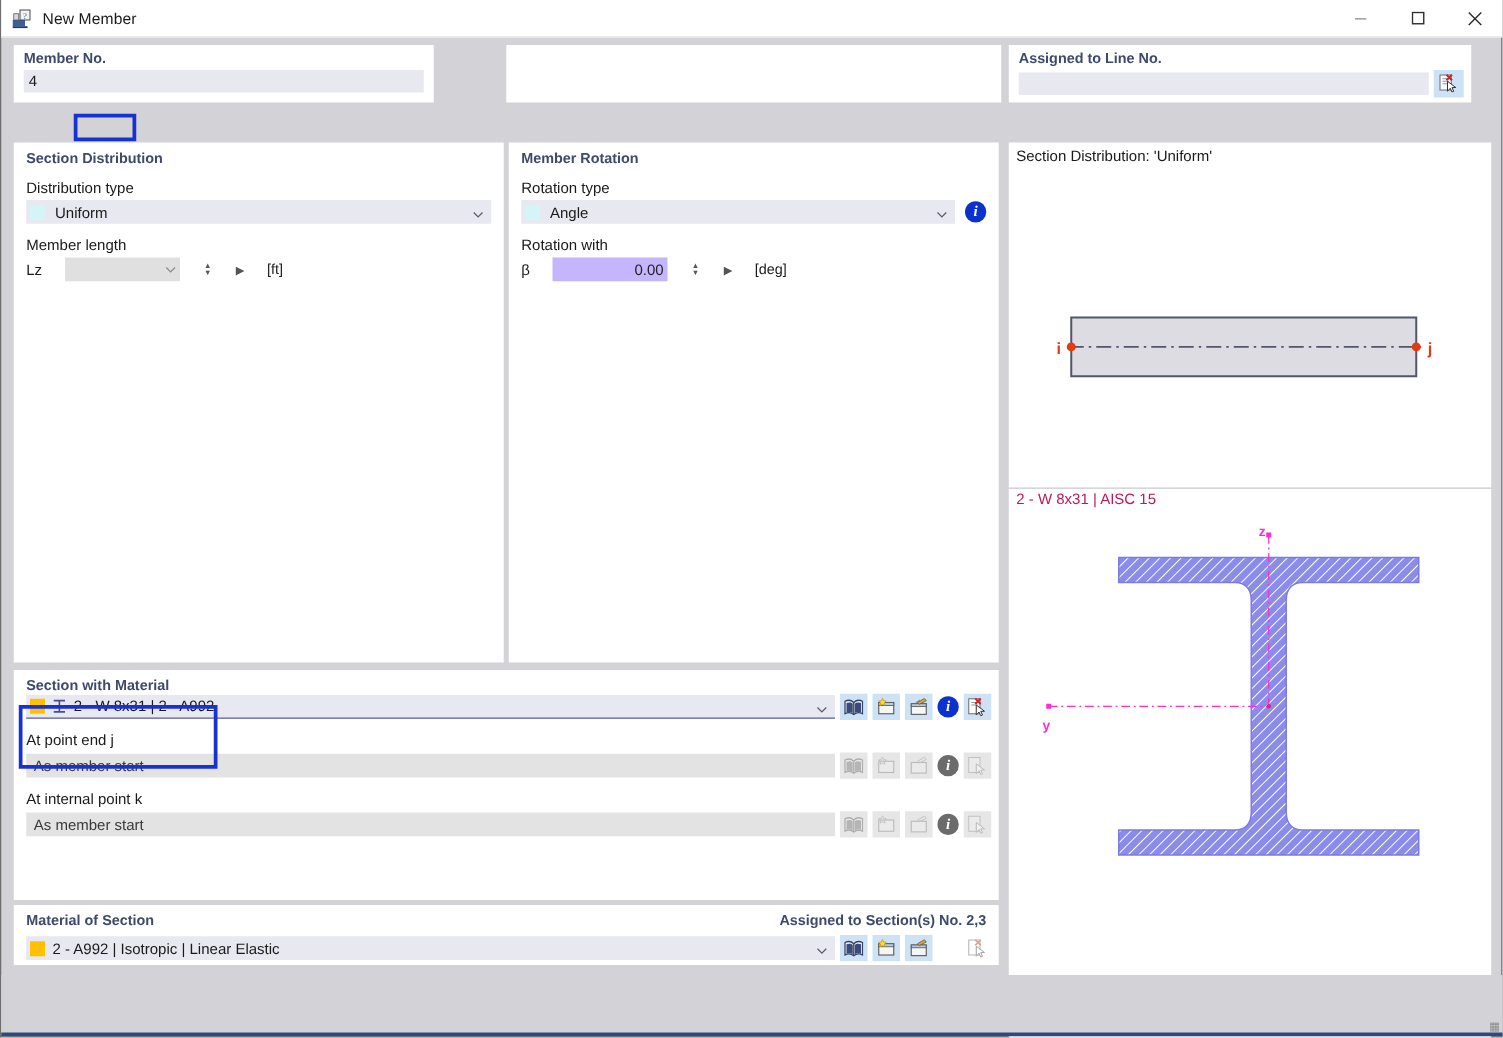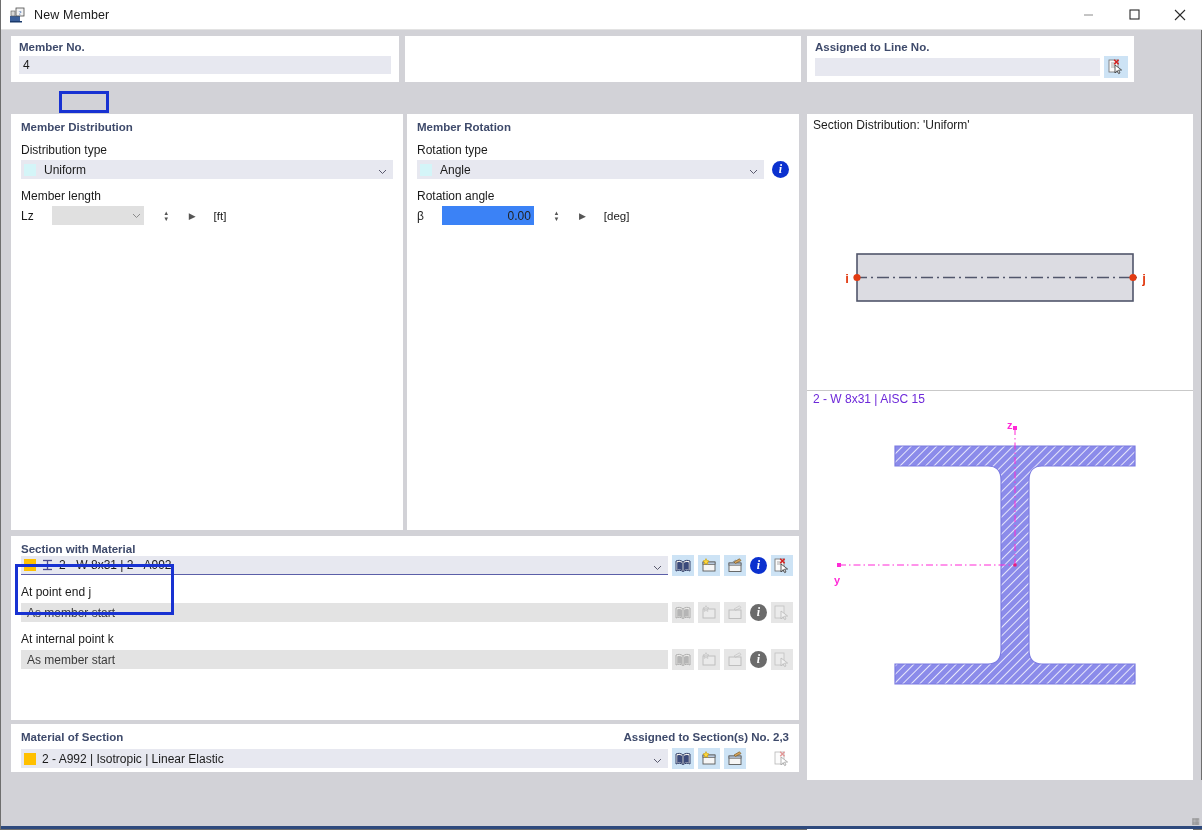"Member No." #panel-memberno { width: 388px -> 336px }
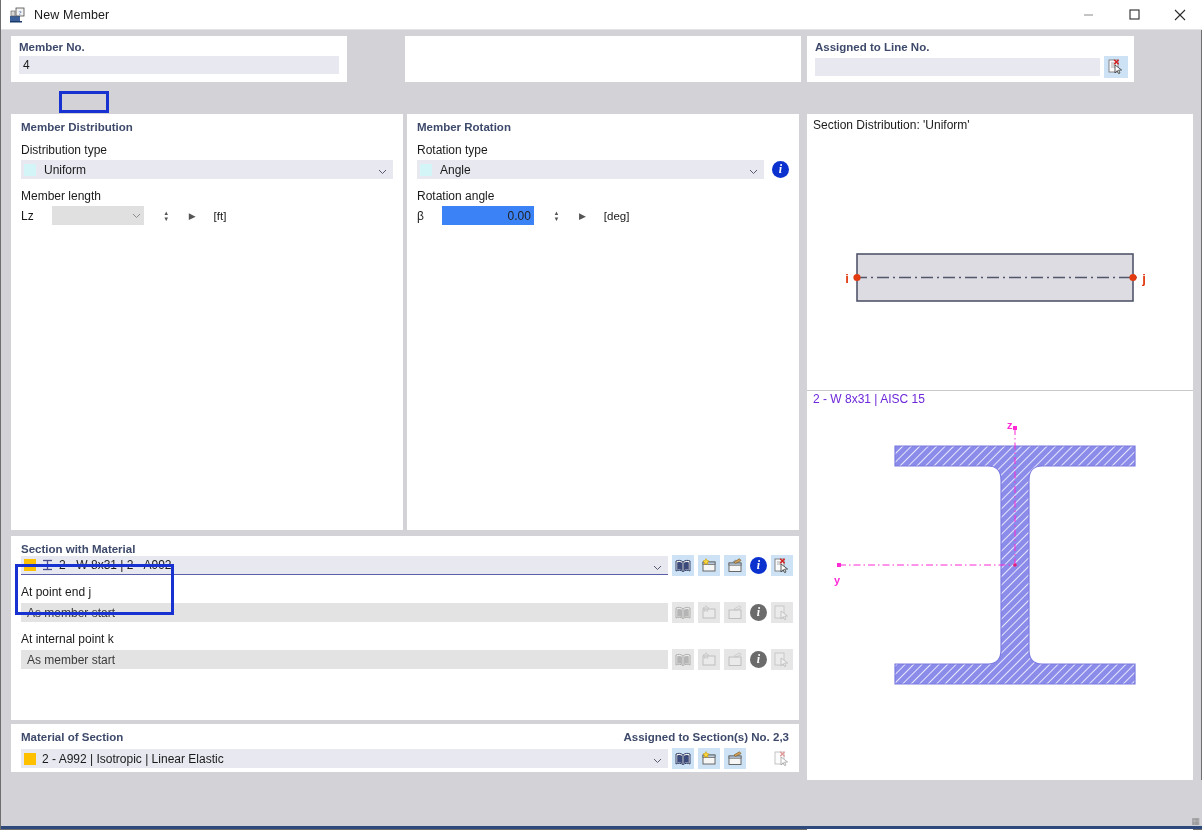"Assigned to Line No." #panel-line { width: 327px -> 370px }
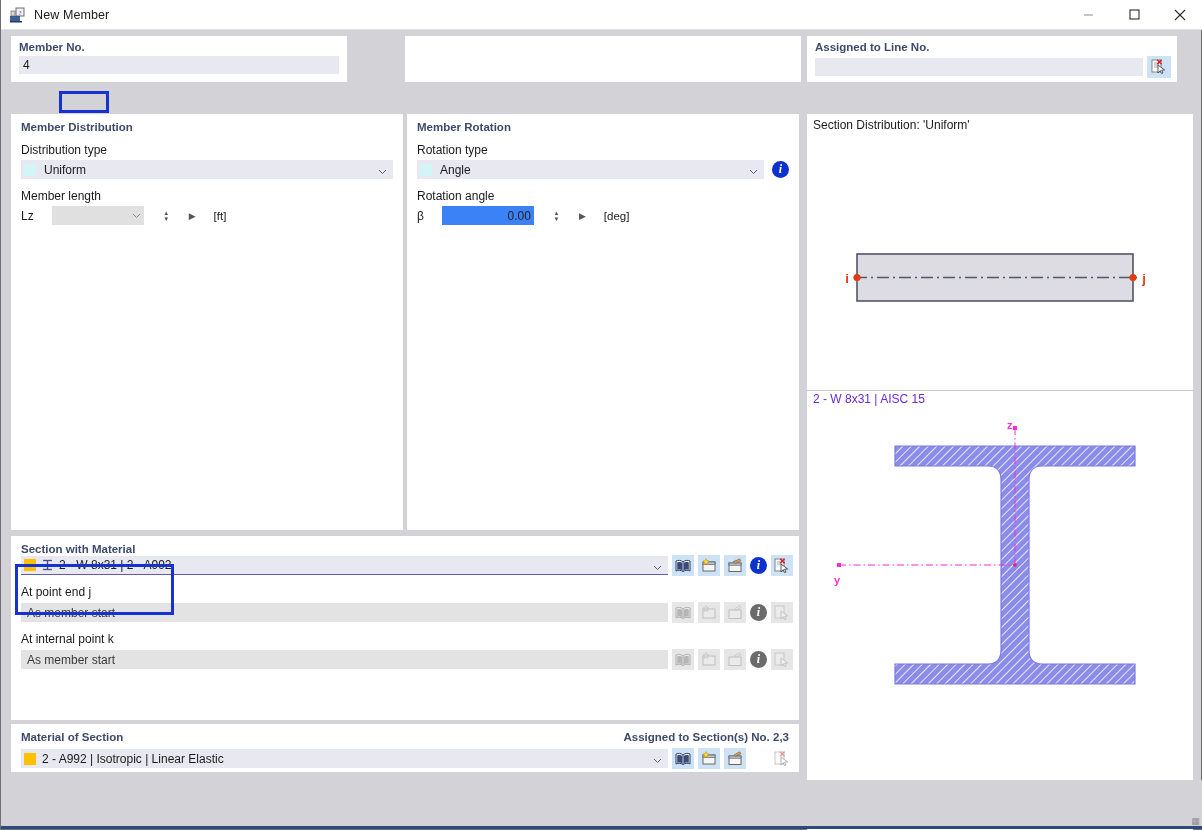"Member Distribution" div.group-title { text: Member -> Section }
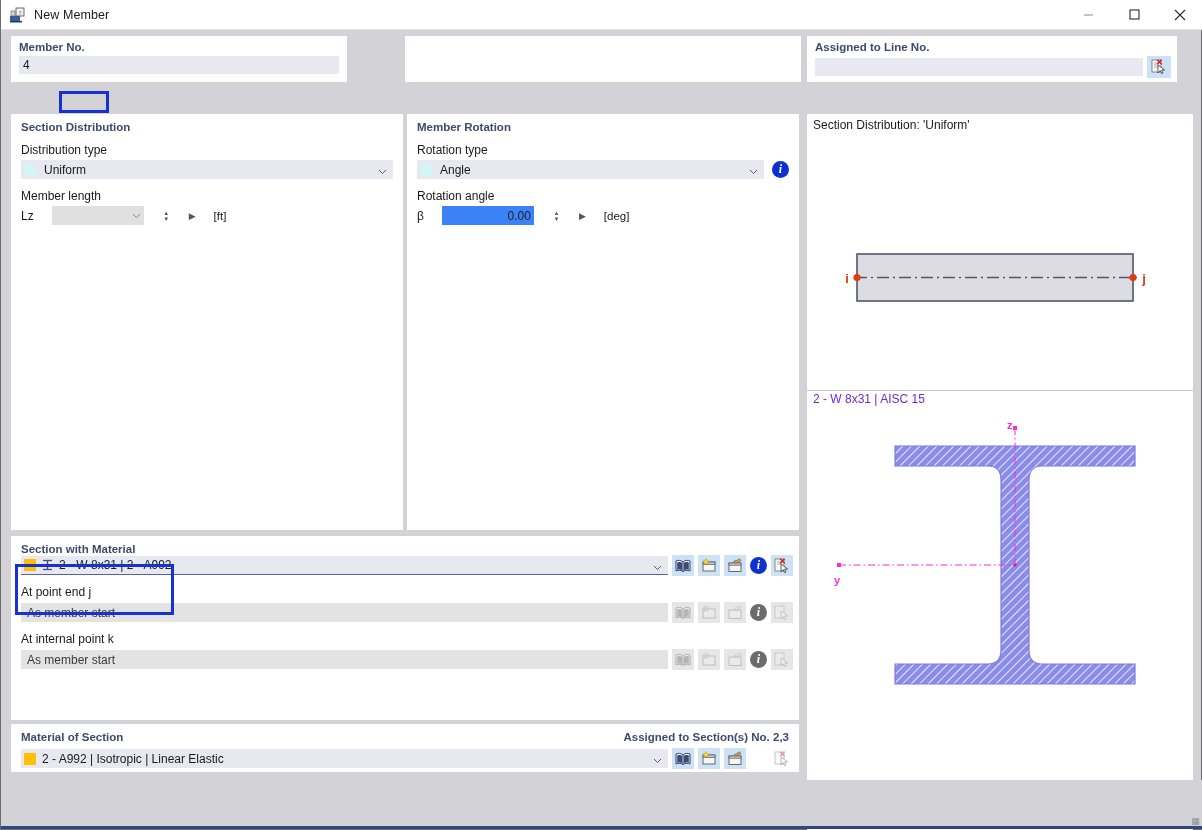"Rotation angle" div.field-label { text: angle -> with }
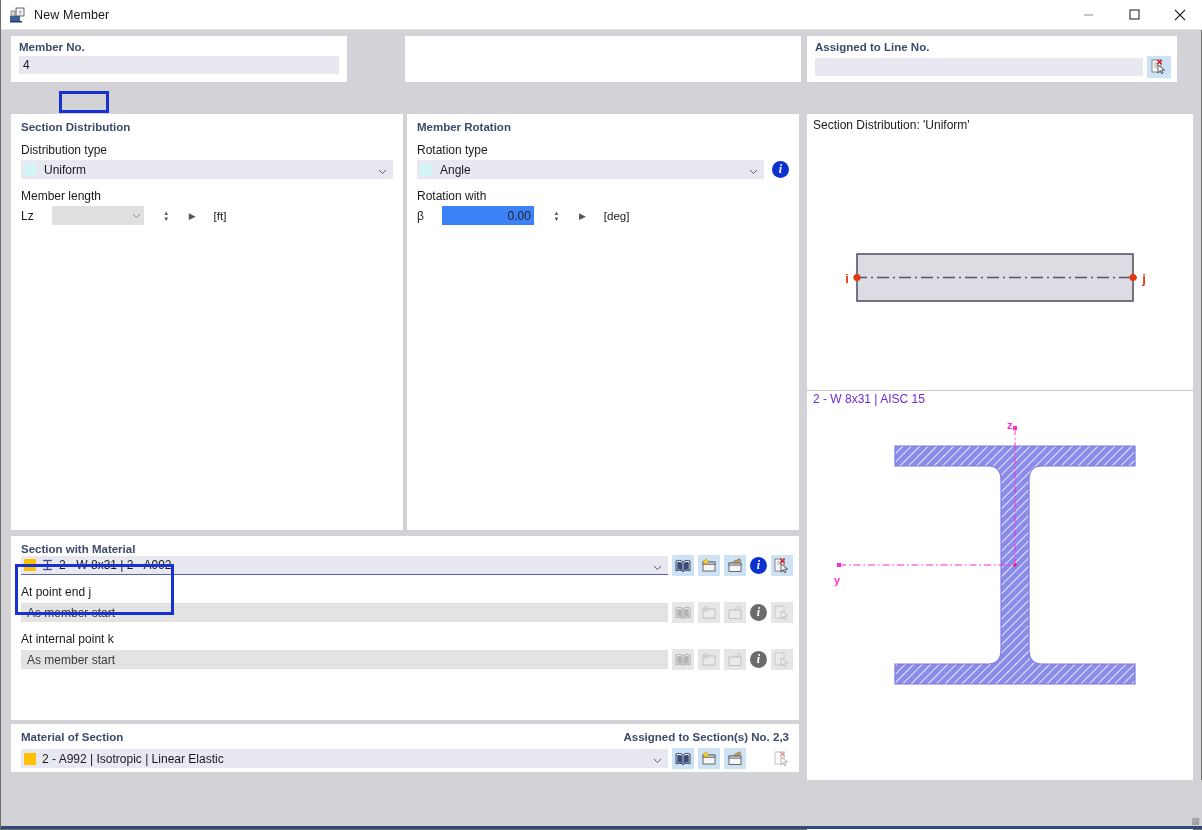"0.00" .numfield { background: #3b82f6 -> #c4b5fd }
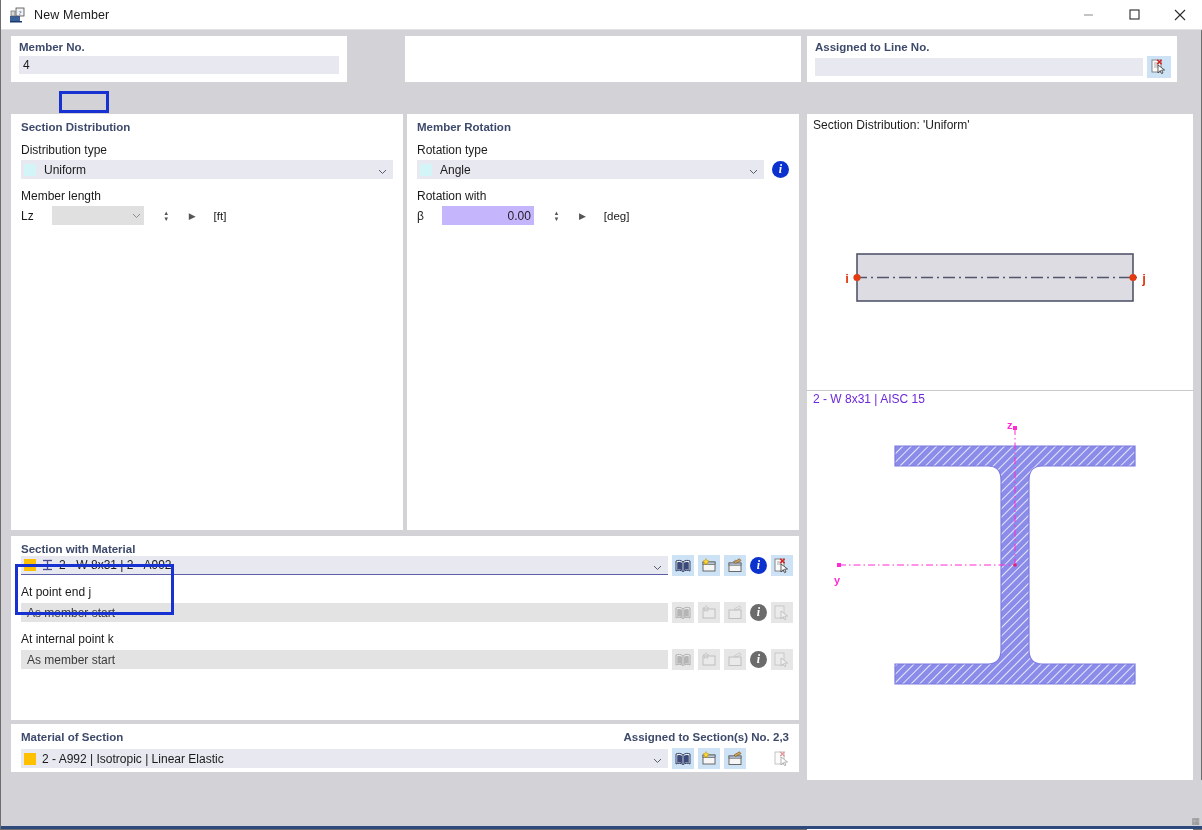"2 - W 8x31 | AISC" #right-caption2 { color: #6d28d9 -> #be185d }
